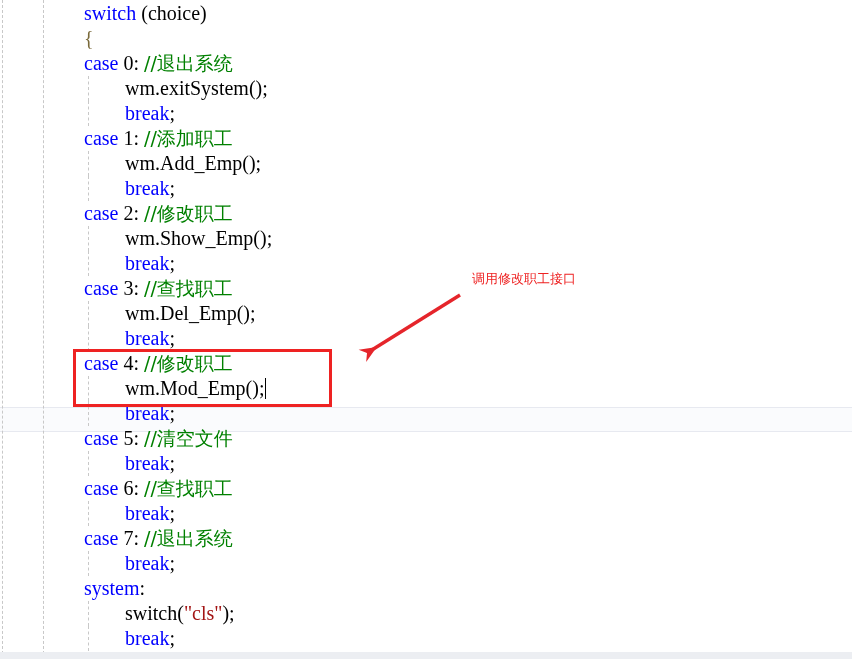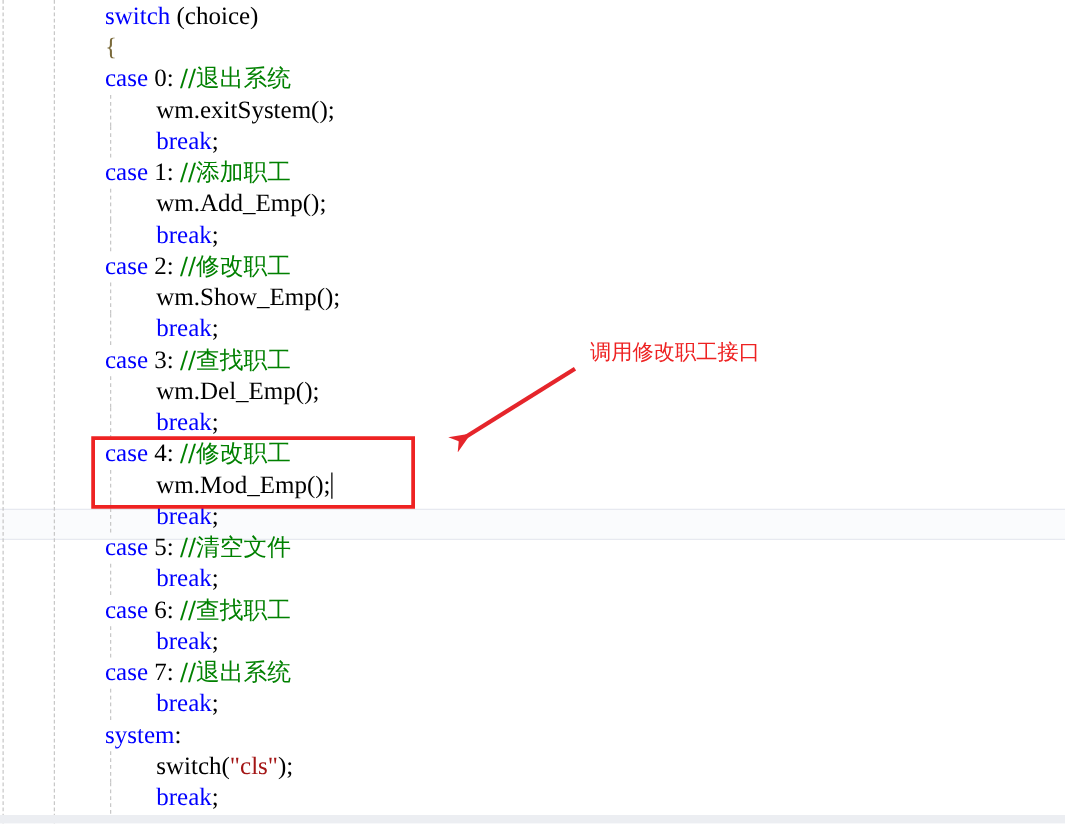"调用修改职工接口" .annot-text { font-size: 17px -> 13px }
